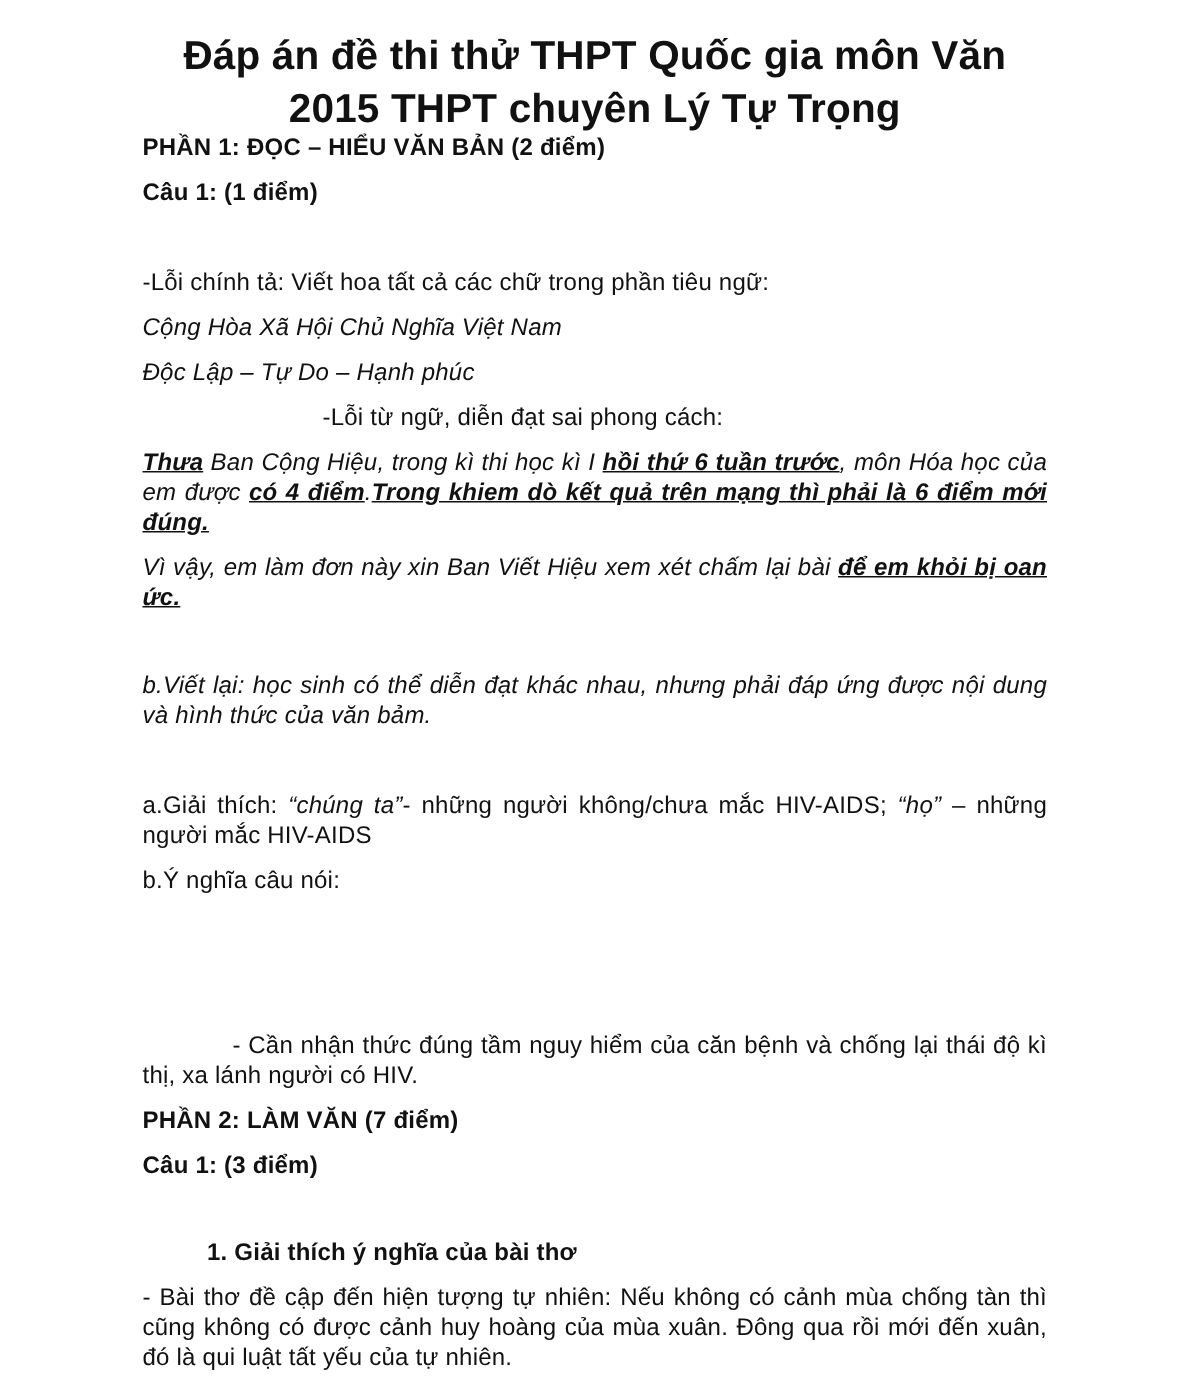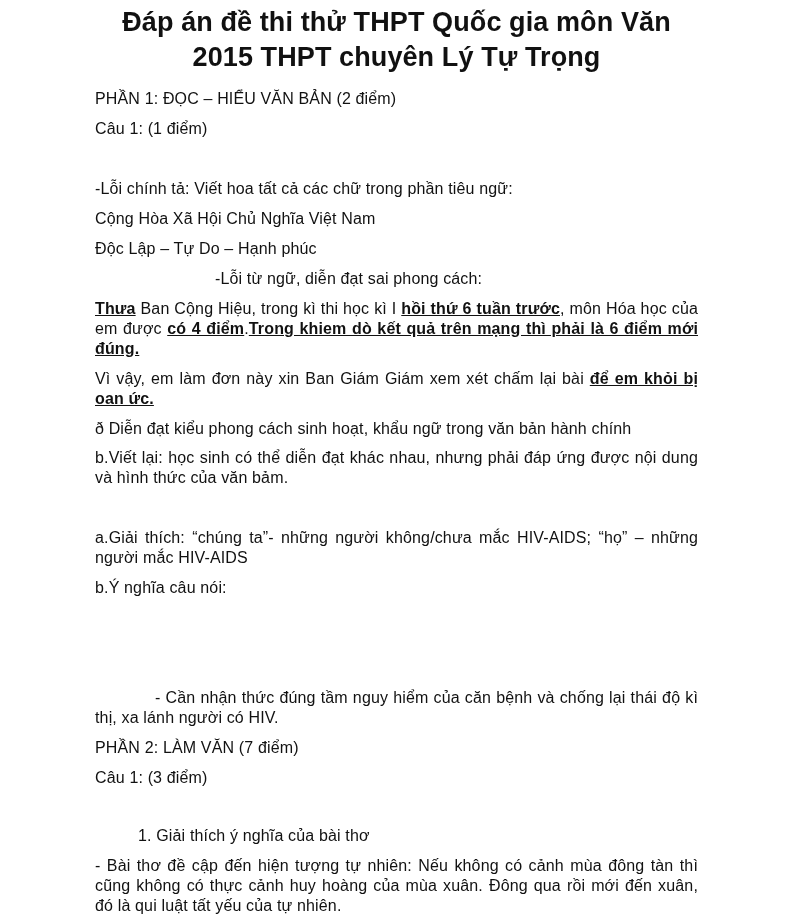"Đáp án đề thi thử" .title { margin: 5px 0 0 0 -> 20px 0 0 0 }
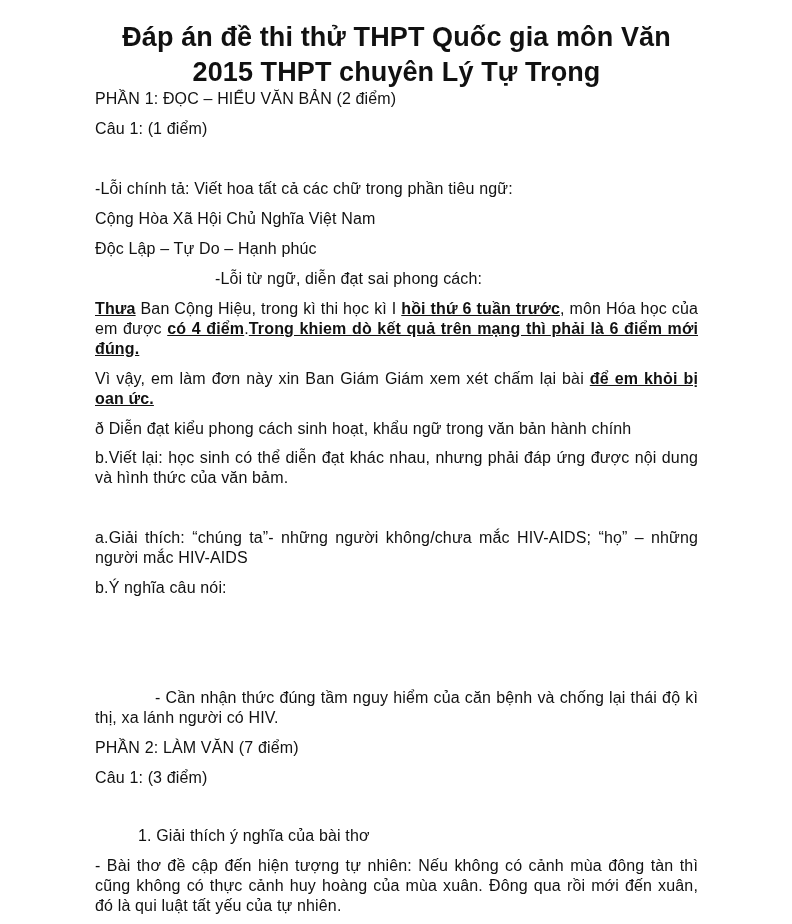"PHẦN 1: ĐỌC – HIỂU" .bold { font-weight: normal -> bold }
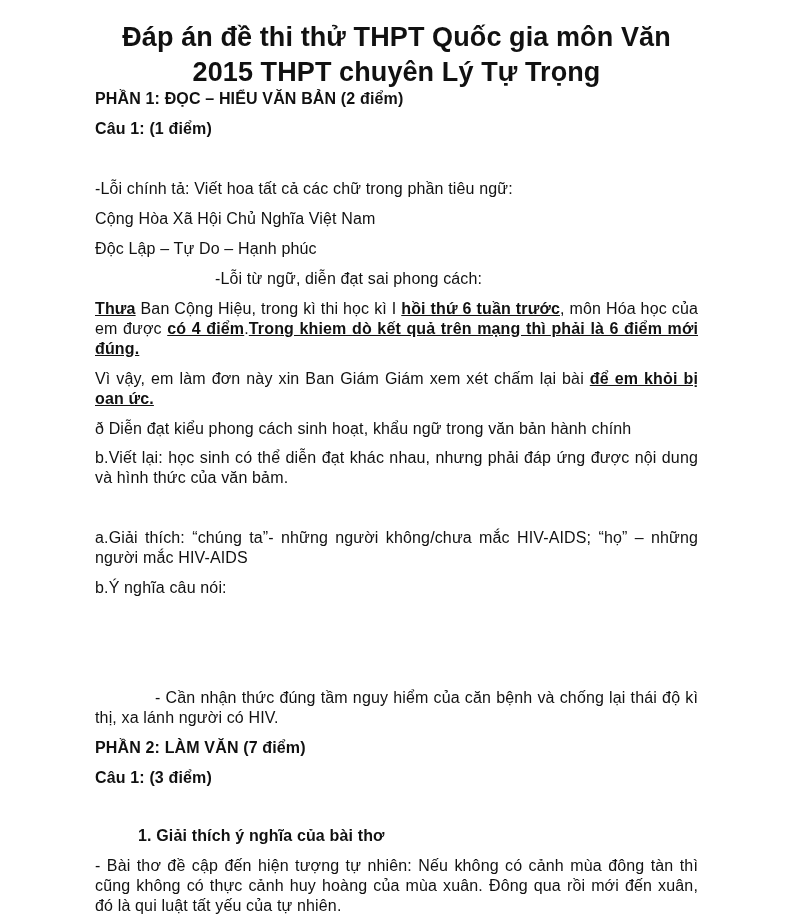"Cộng Hòa Xã Hội Chủ" .italic { font-style: none -> italic }
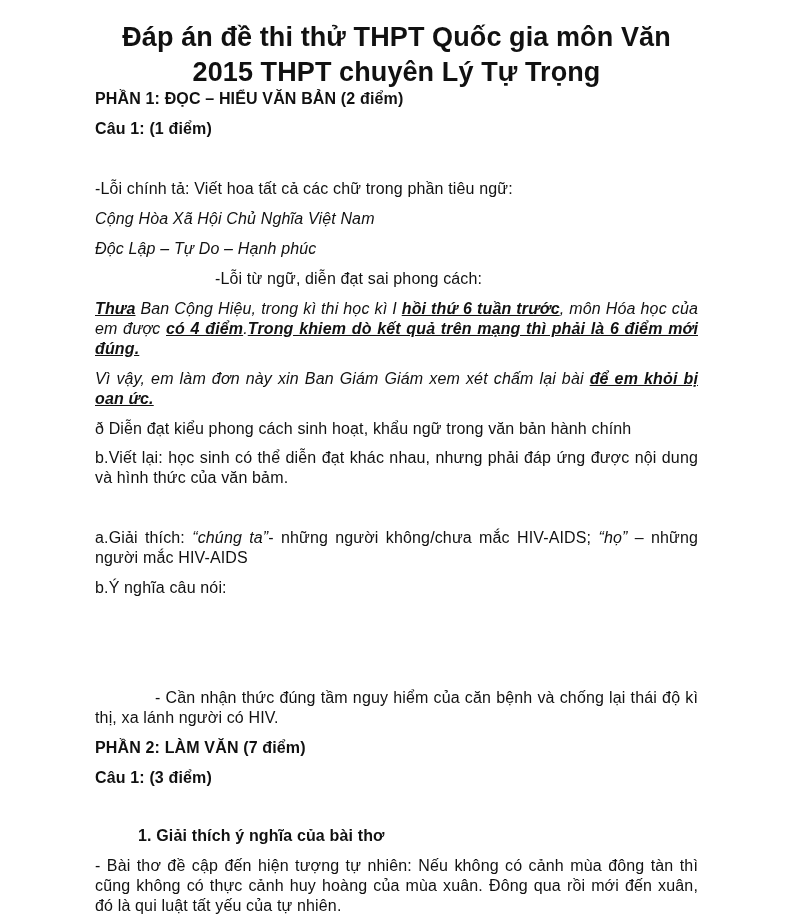"Vì vậy, em làm đơn" span { text: Giám Giám -> Viết Hiệu }
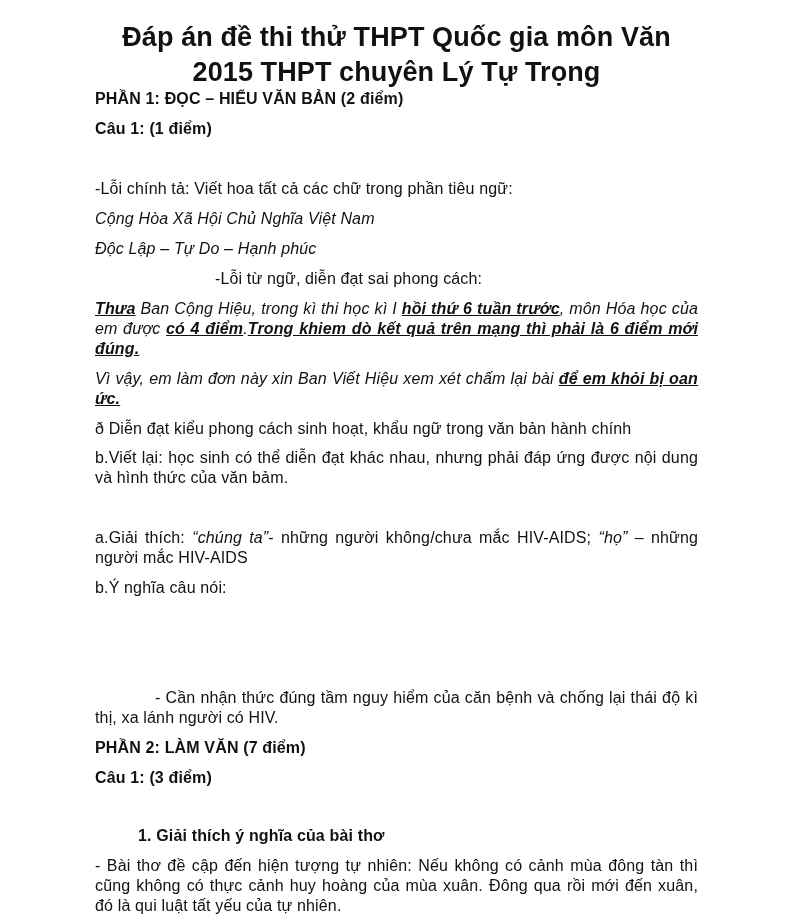"ð Diễn đạt kiểu phong" p.block { html: <p>ð Diễn đạt kiểu phong cách sinh hoạt, khẩu ngữ trong văn bản hành chính</p> -> none }
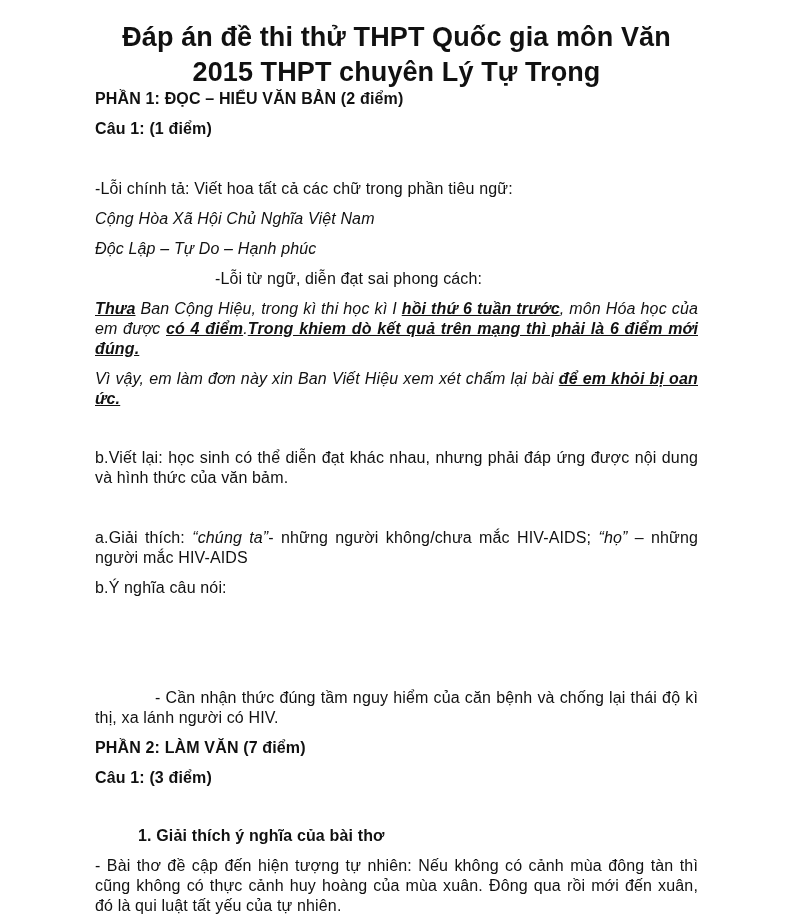"b.Viết lại: học sinh có" p.block { font-style: none -> italic }
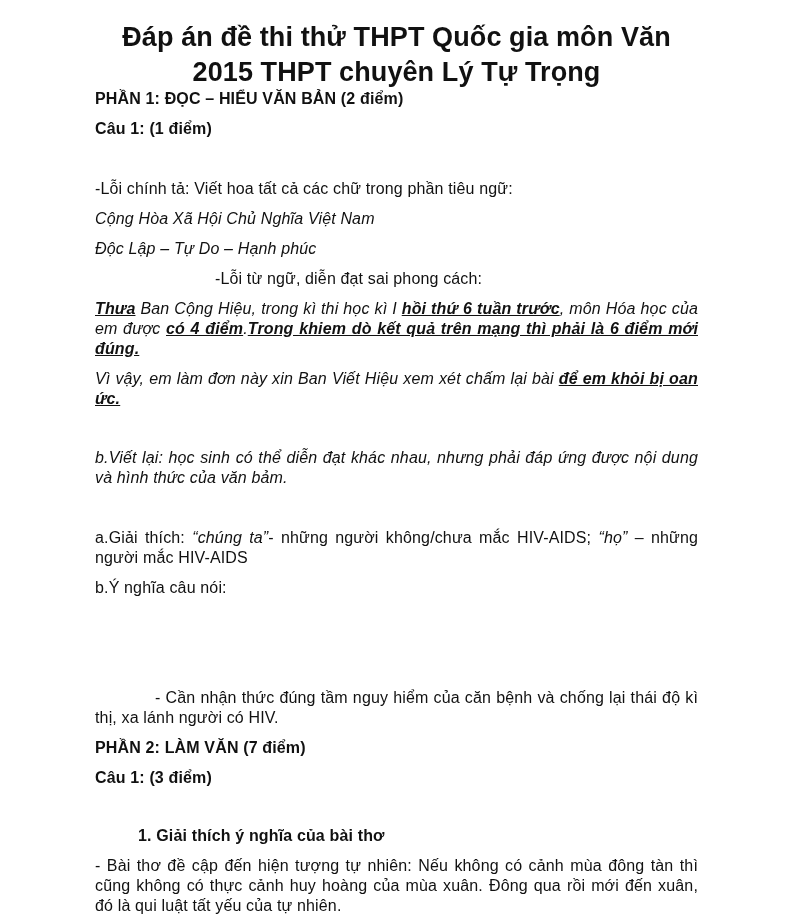"- Bài thơ đề cập" p.block { text: đông tàn thì cũng không có thực -> chống tàn thì cũng không có được }
